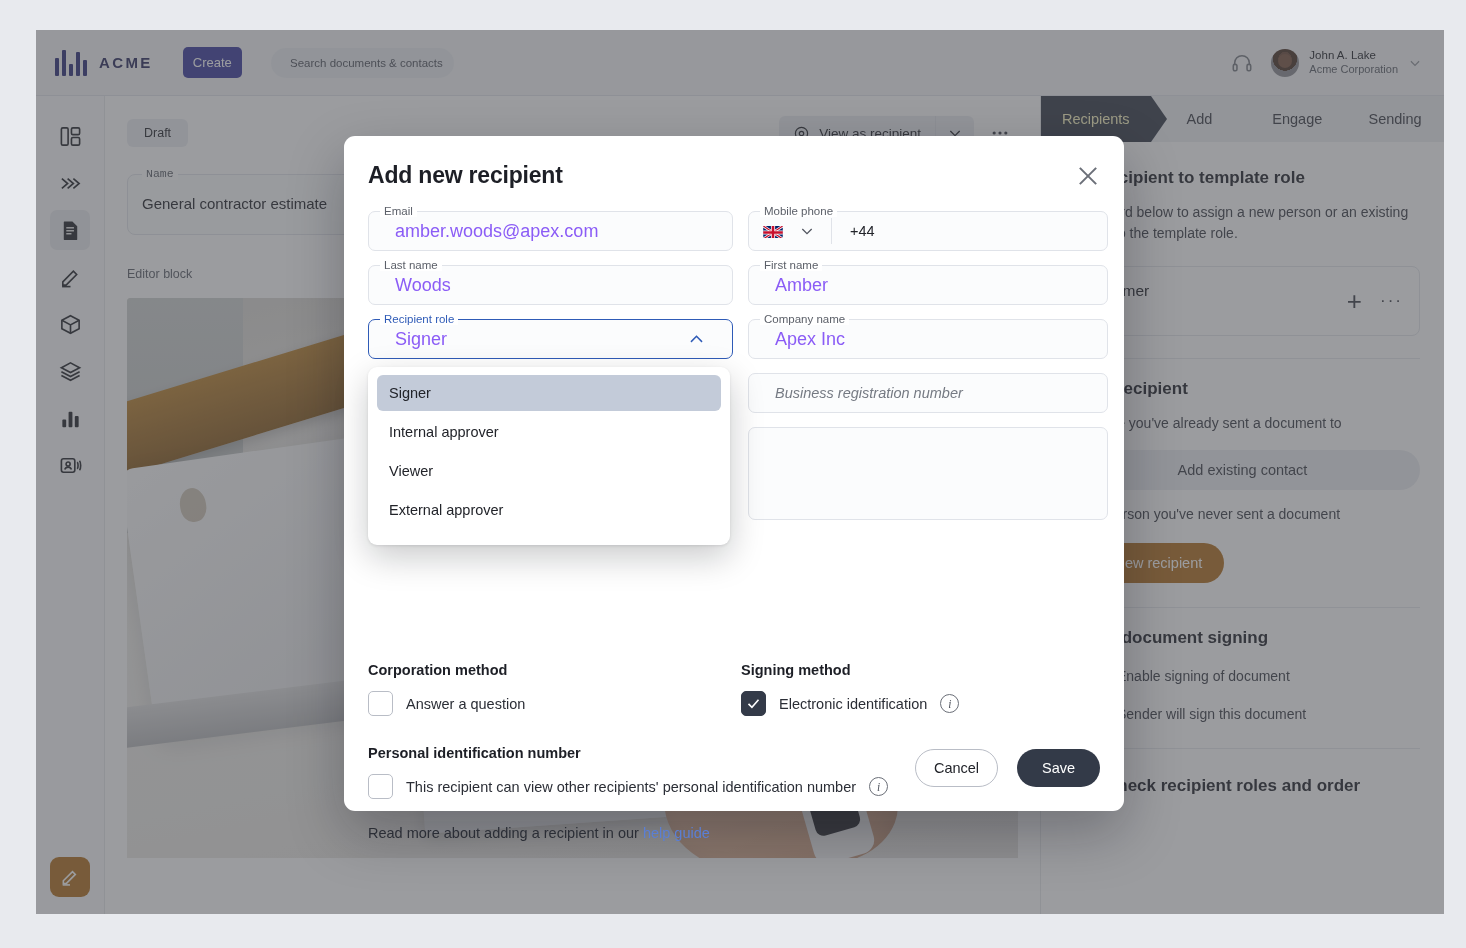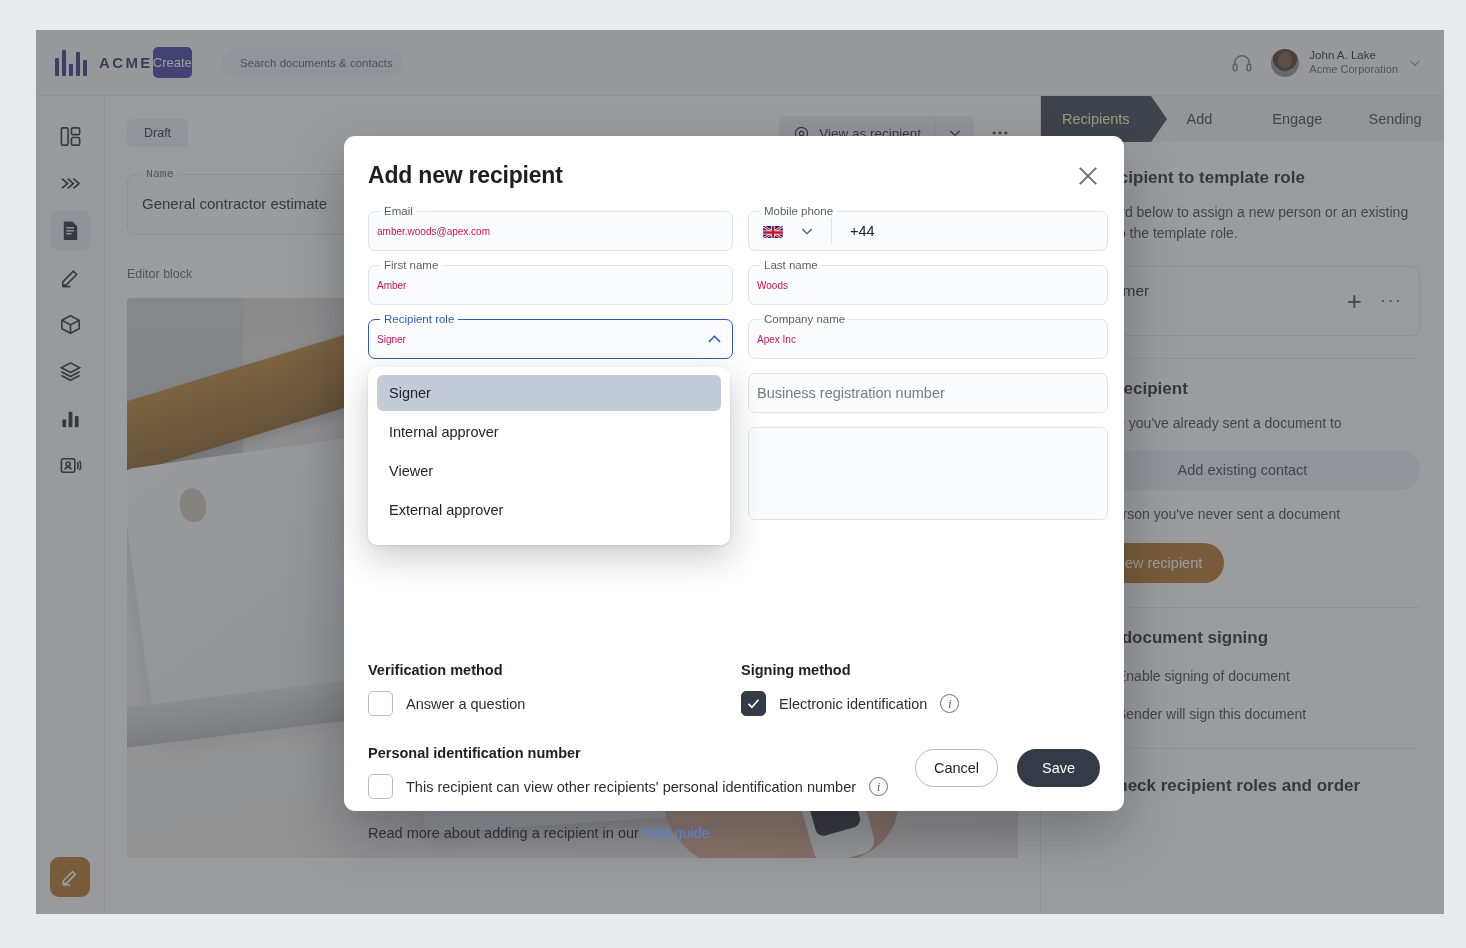"Create" .create-btn { margin-left: none -> 30px; padding: 8px 0 -> 8px 10px }
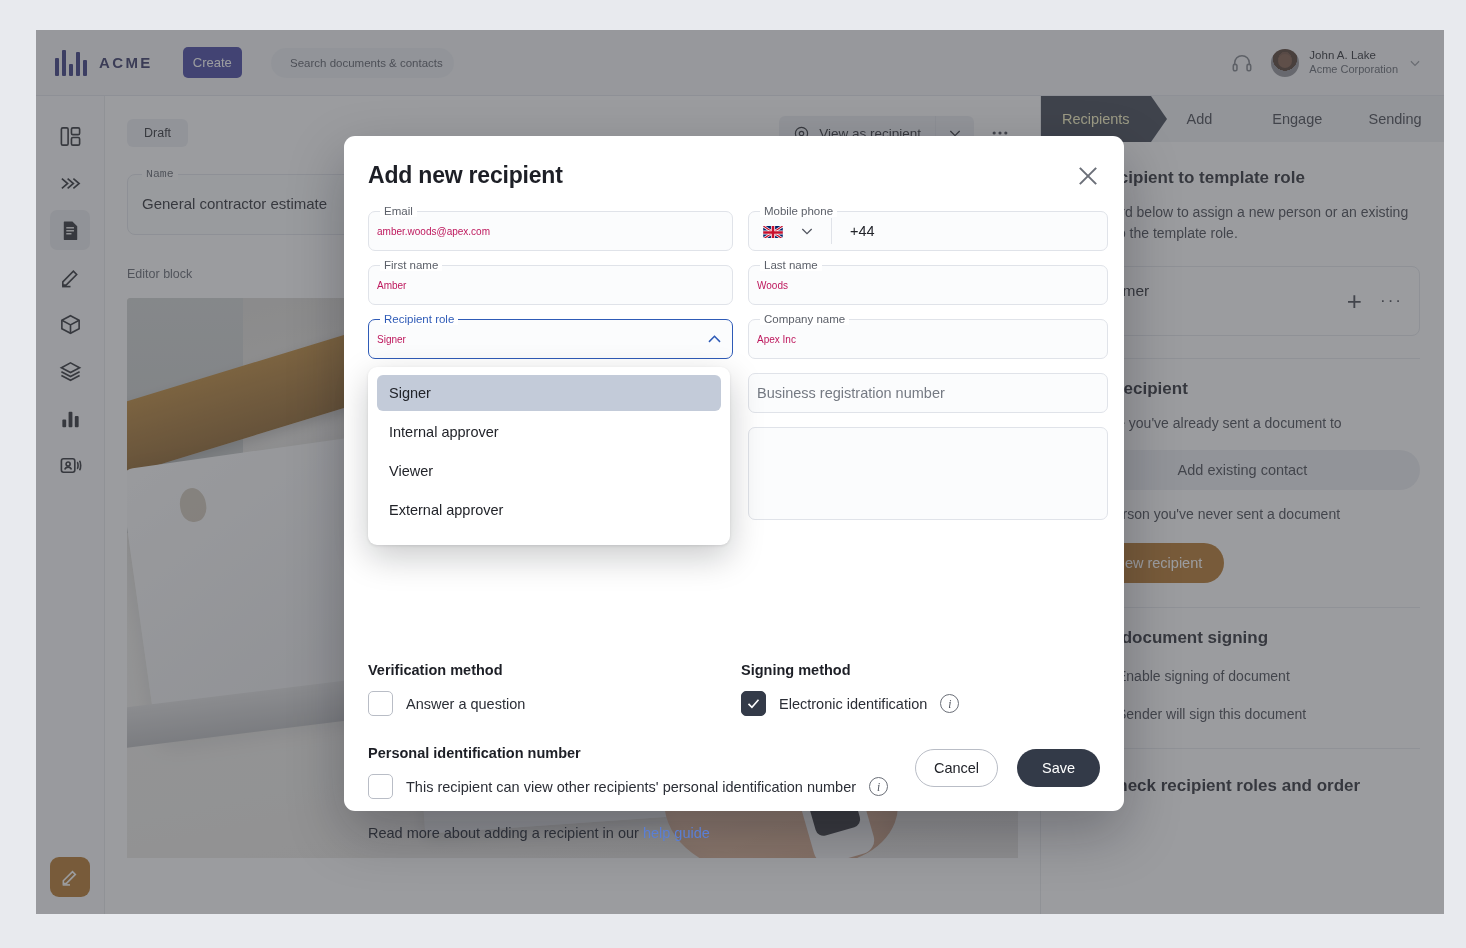"Email" .field { padding: 0 8px -> 0 26px }
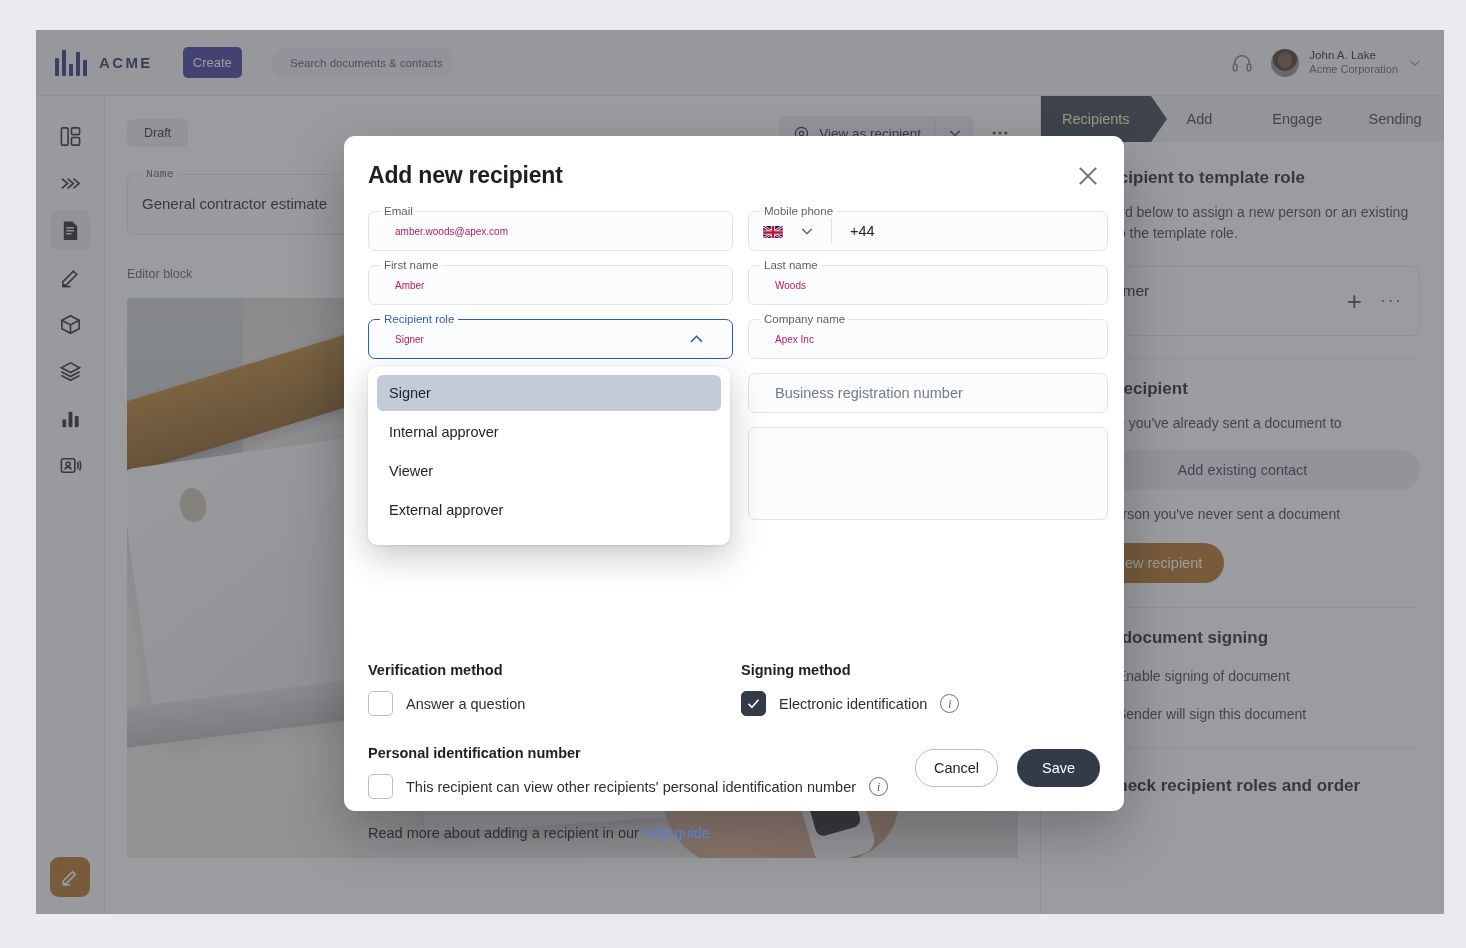"amber.woods@apex.com" .field-value { color: #be185d -> #8b5cf6; font-size: 10px -> 18px }
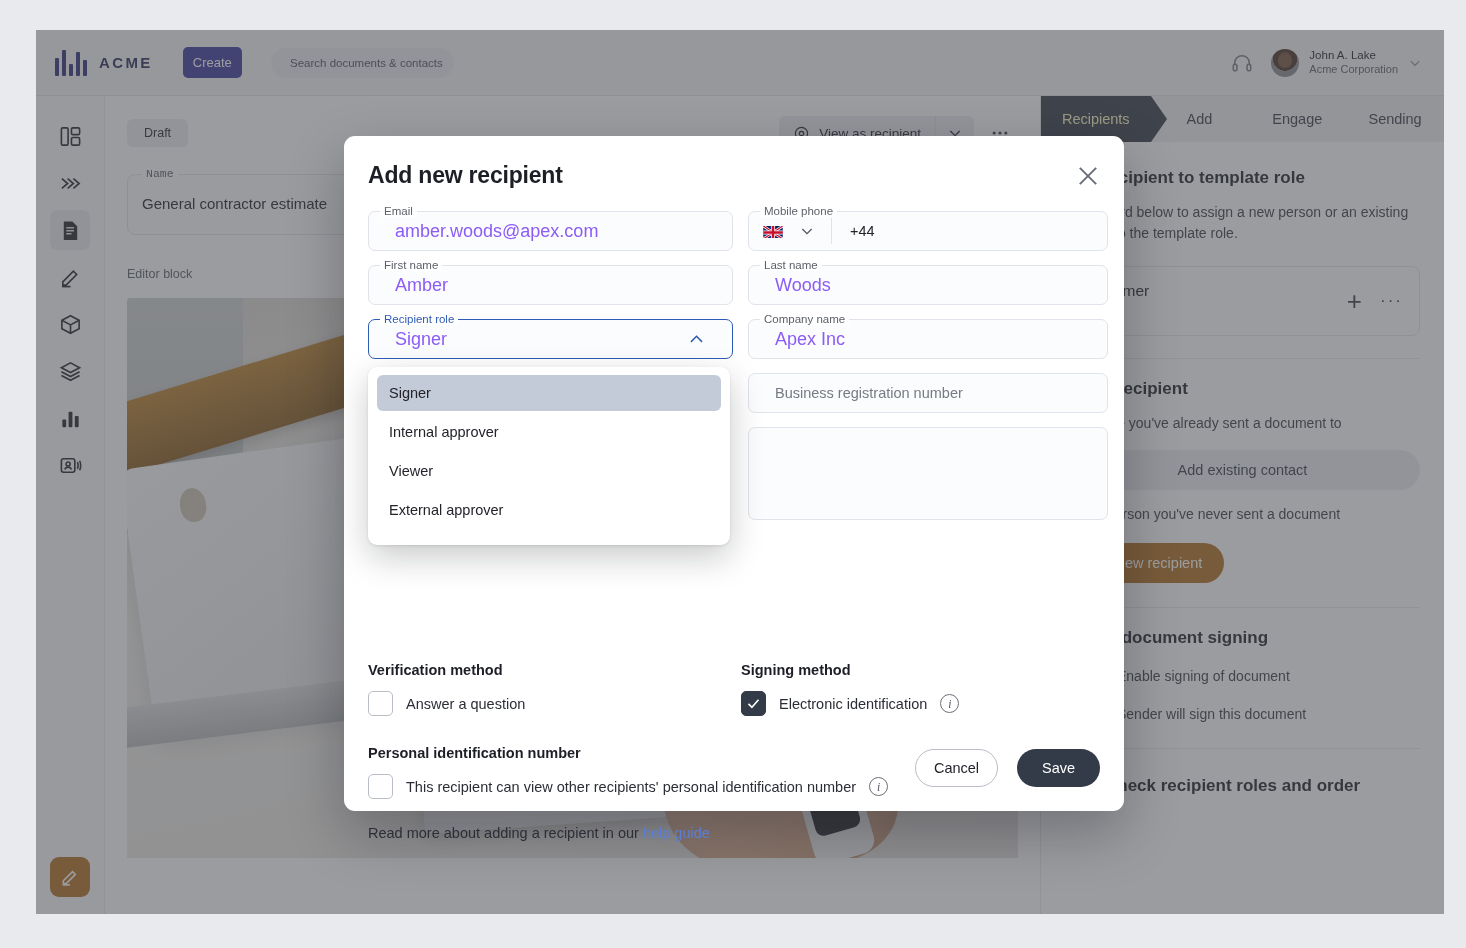"First name" div.field { order: before "Last name" -> after "Last name" }
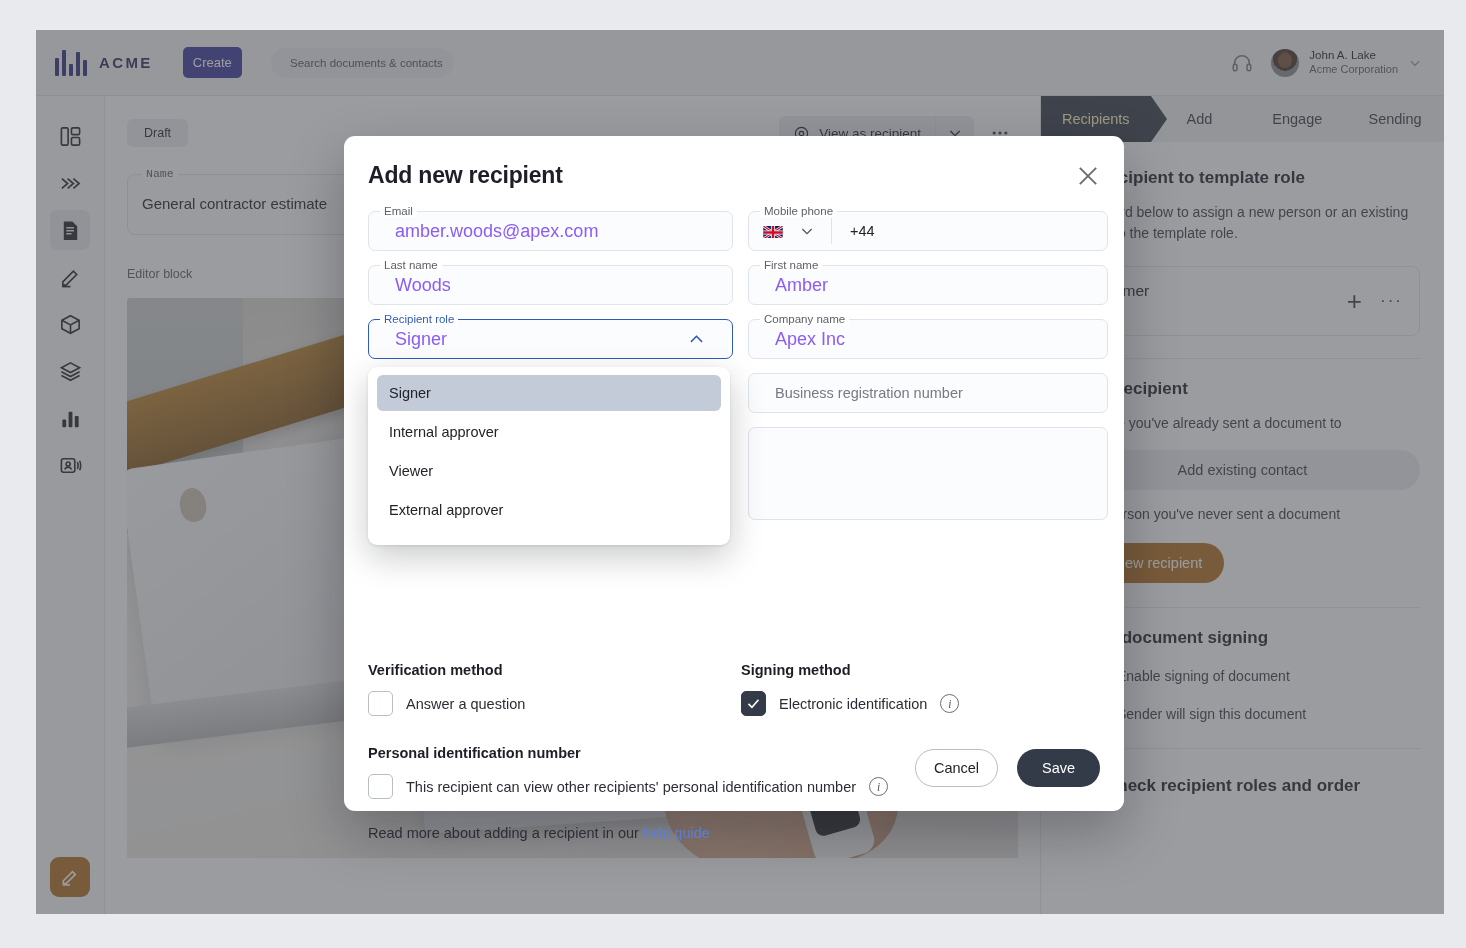"Business registration number" div.field { font-style: none -> italic }
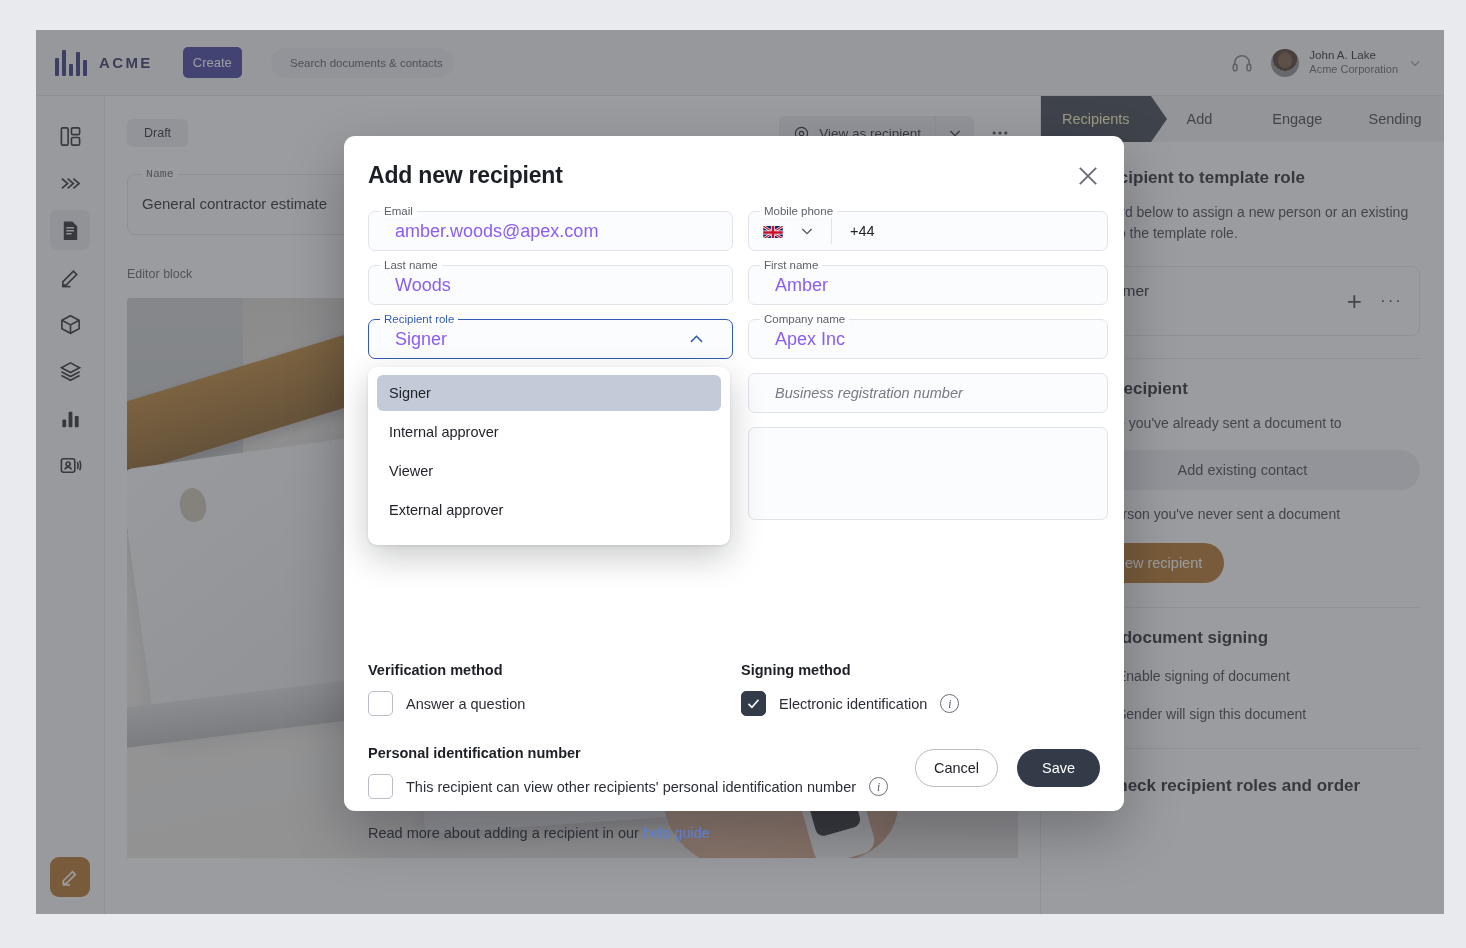"Verification method" div.sec-title { text: Verification -> Corporation }
